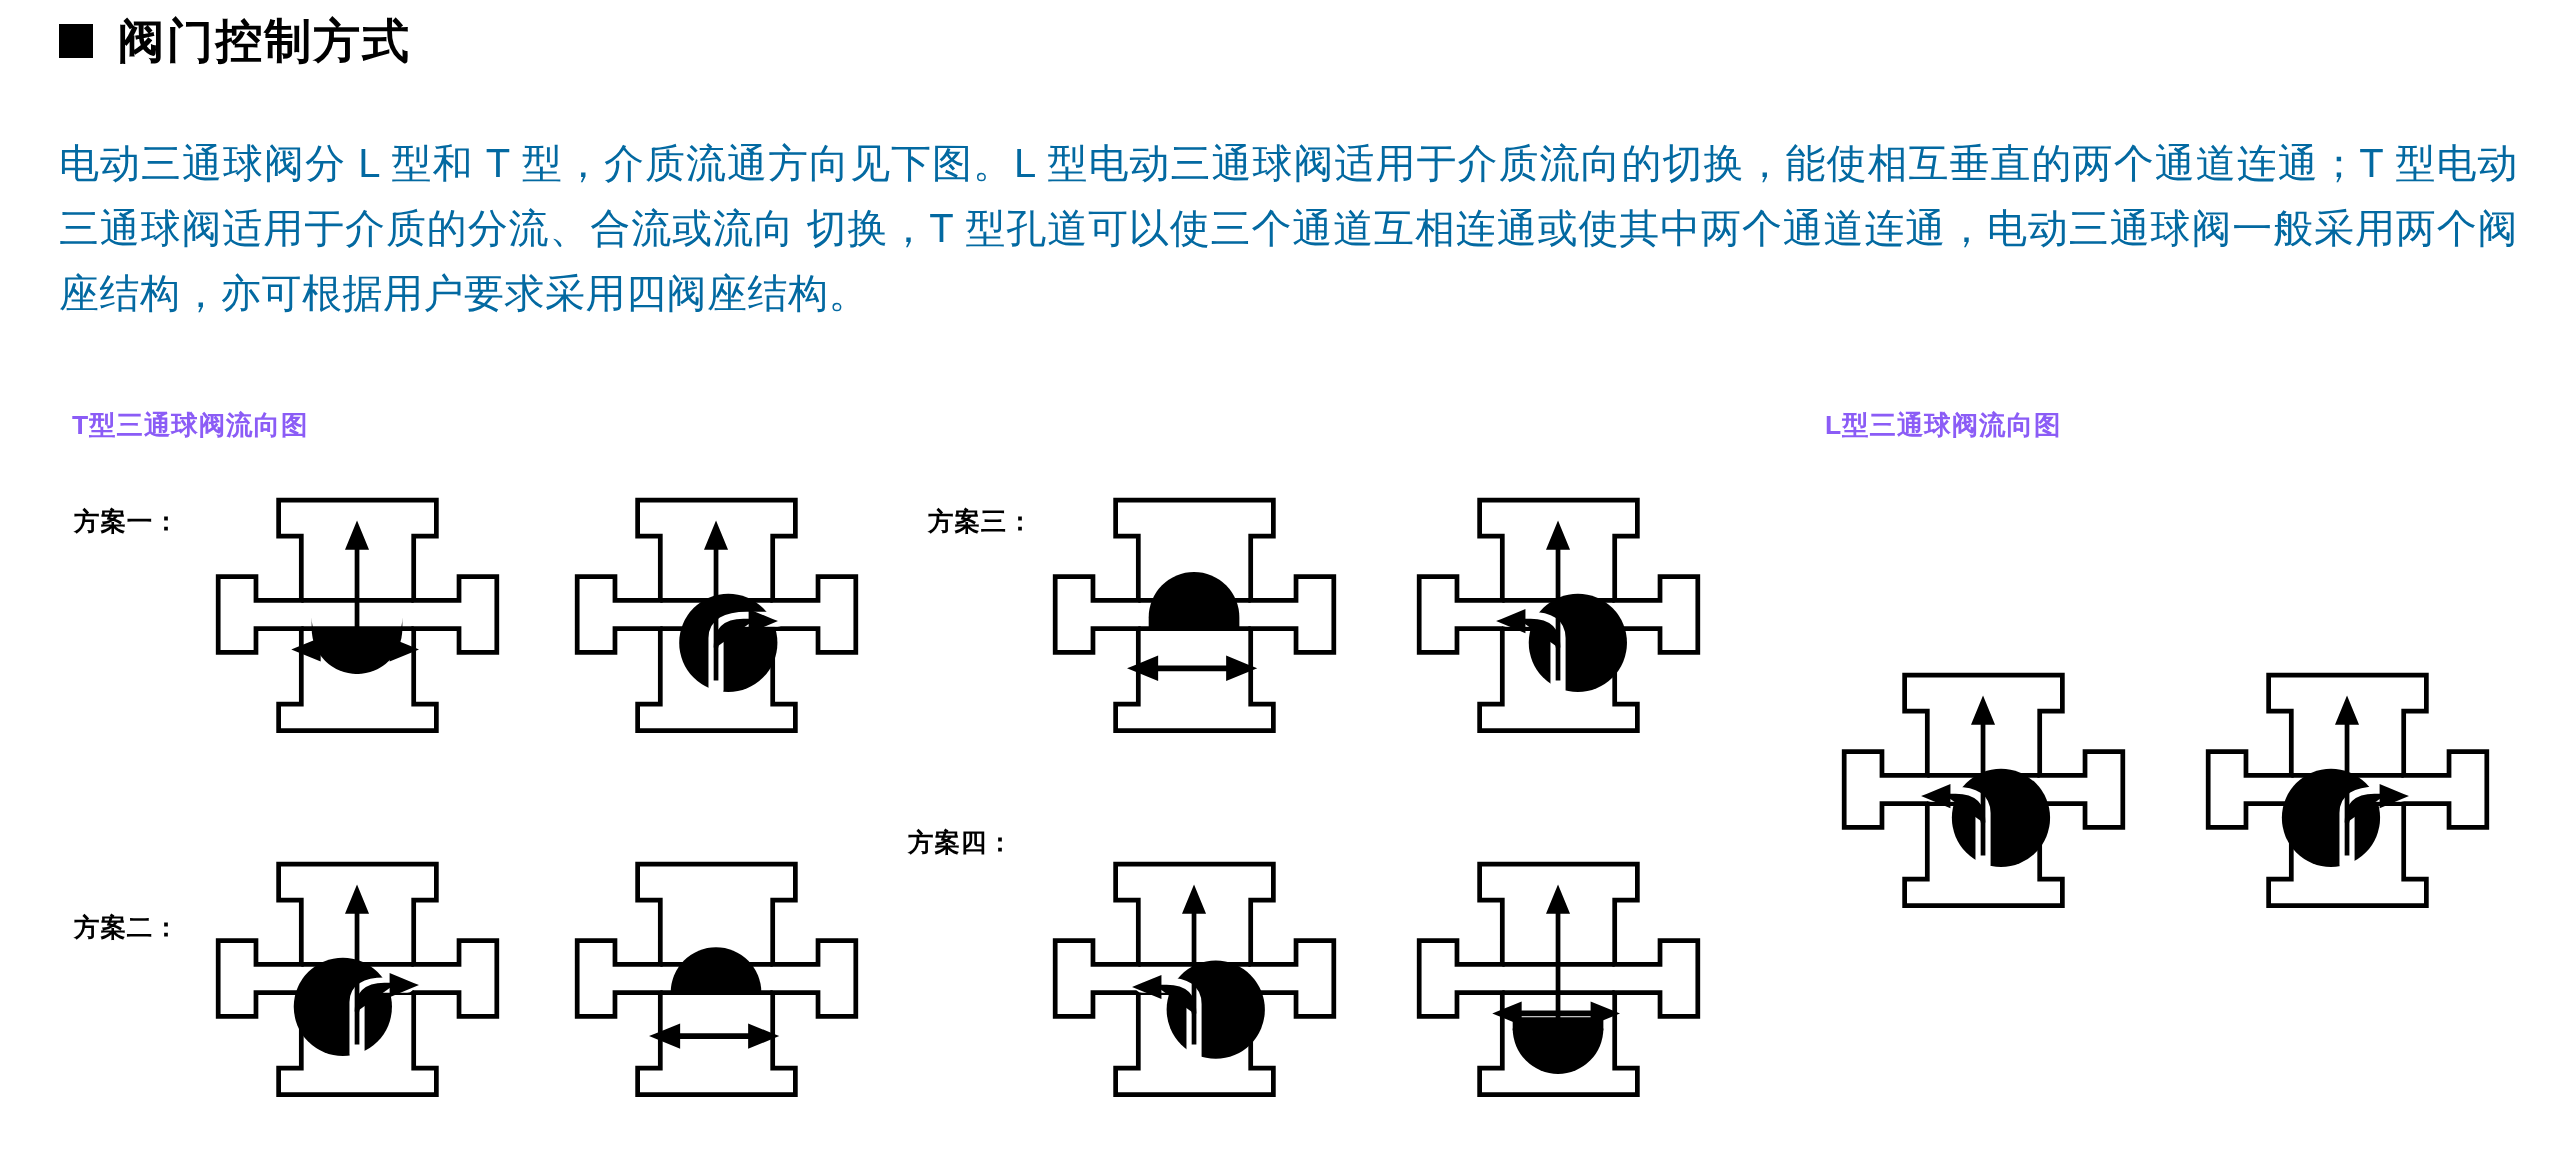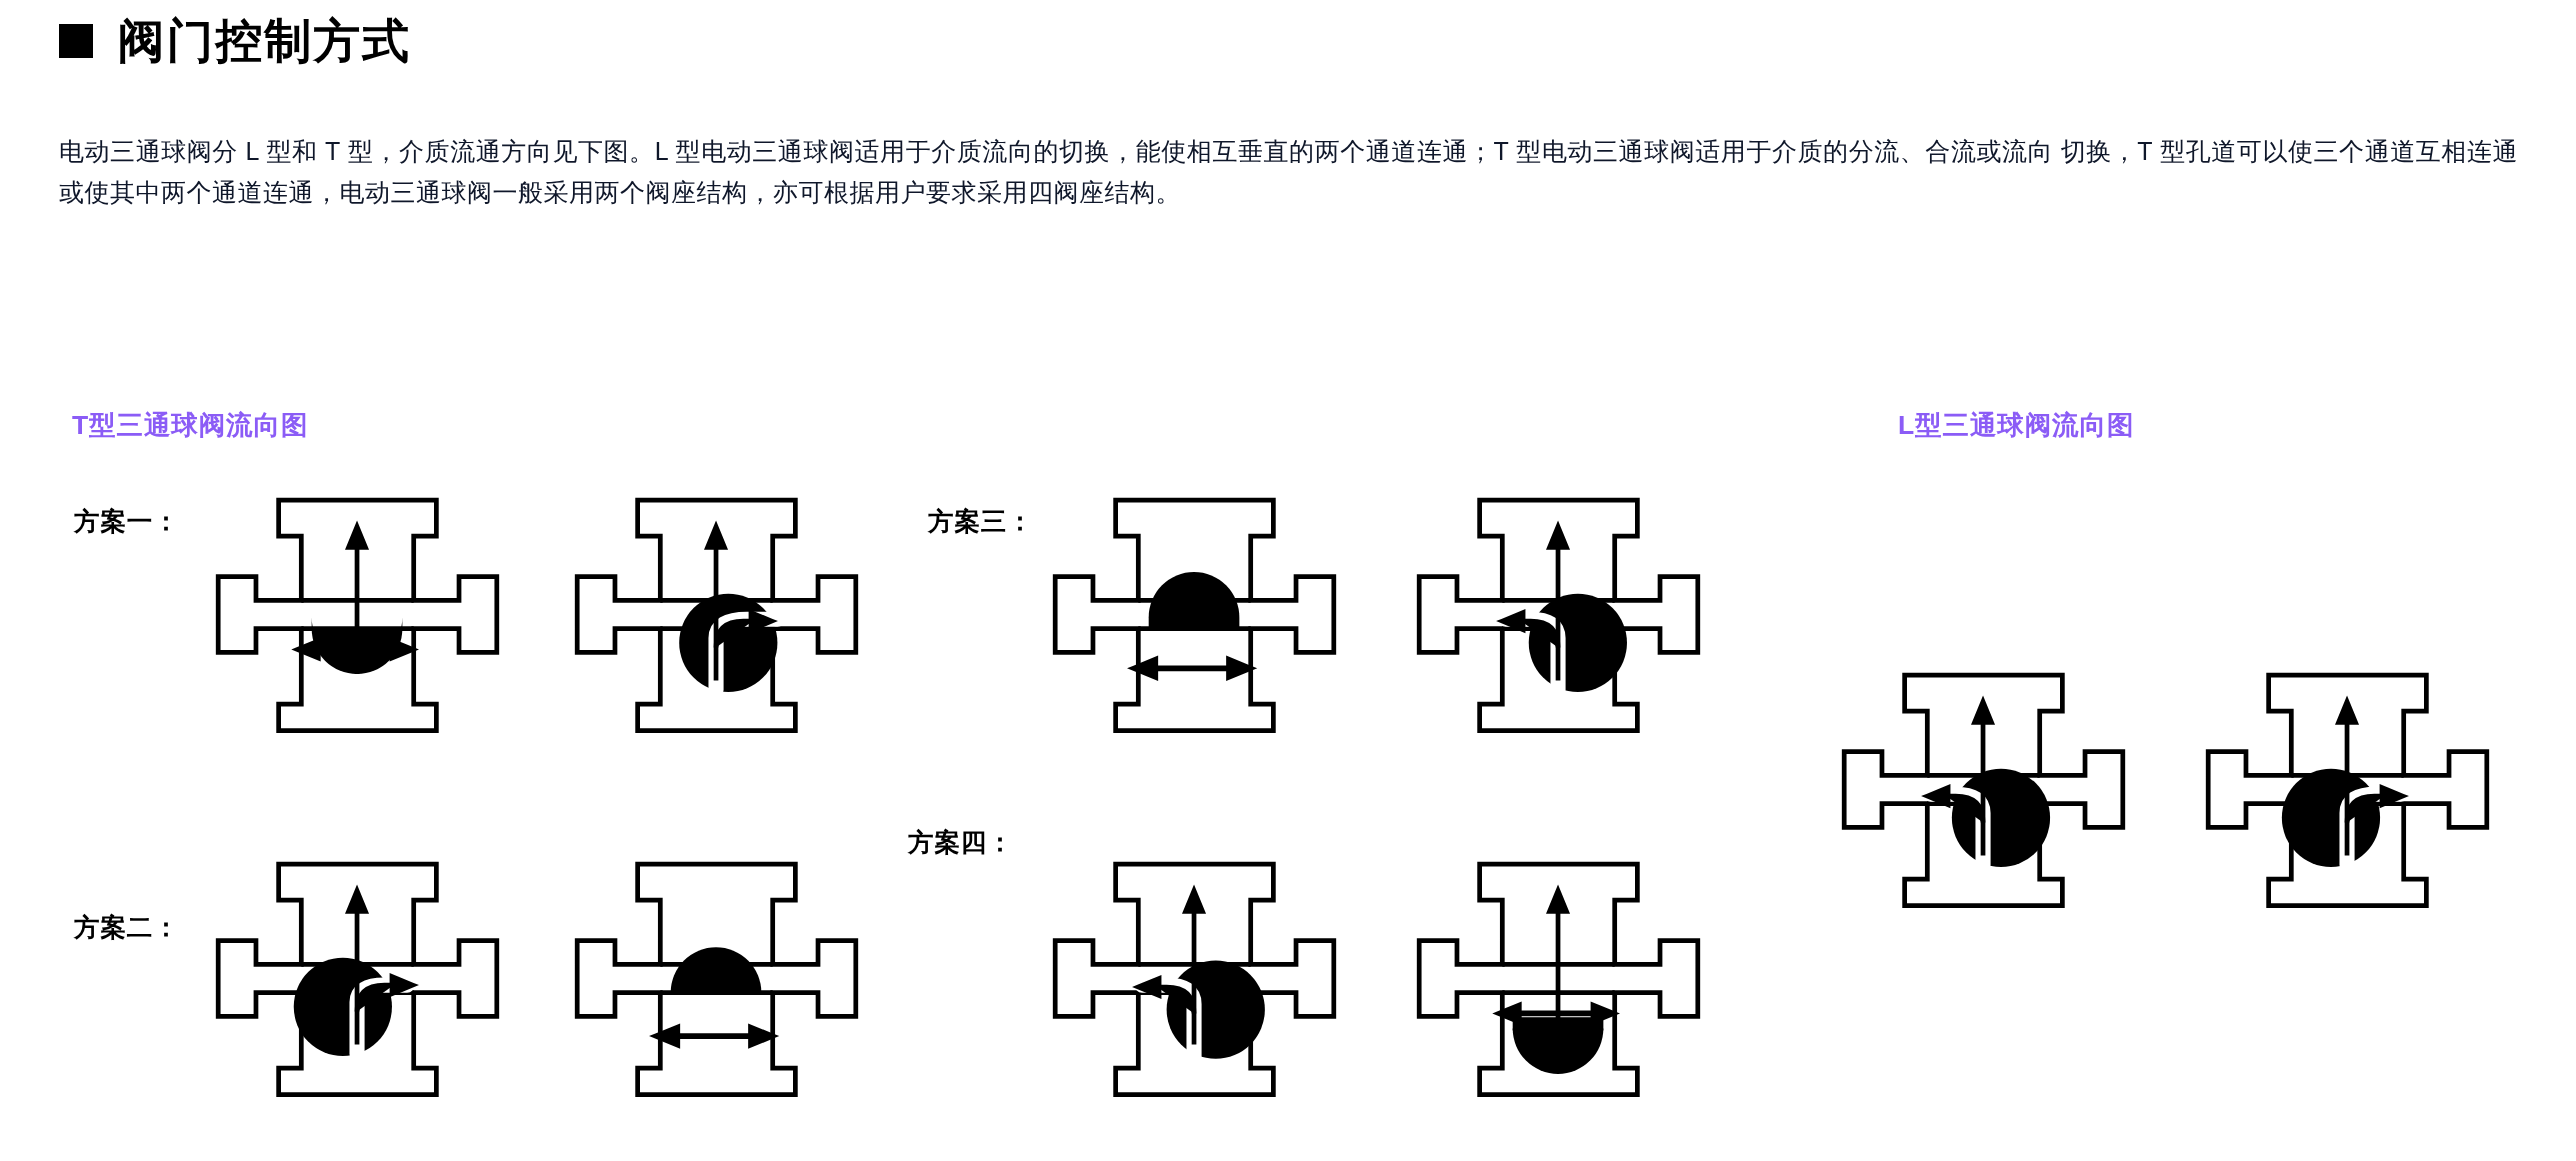"电动三通球阀分 L 型和 T 型，介质流通方向见下图。L" .body-copy { color: #0f172a -> #0369a1; font-size: 25px -> 40px }
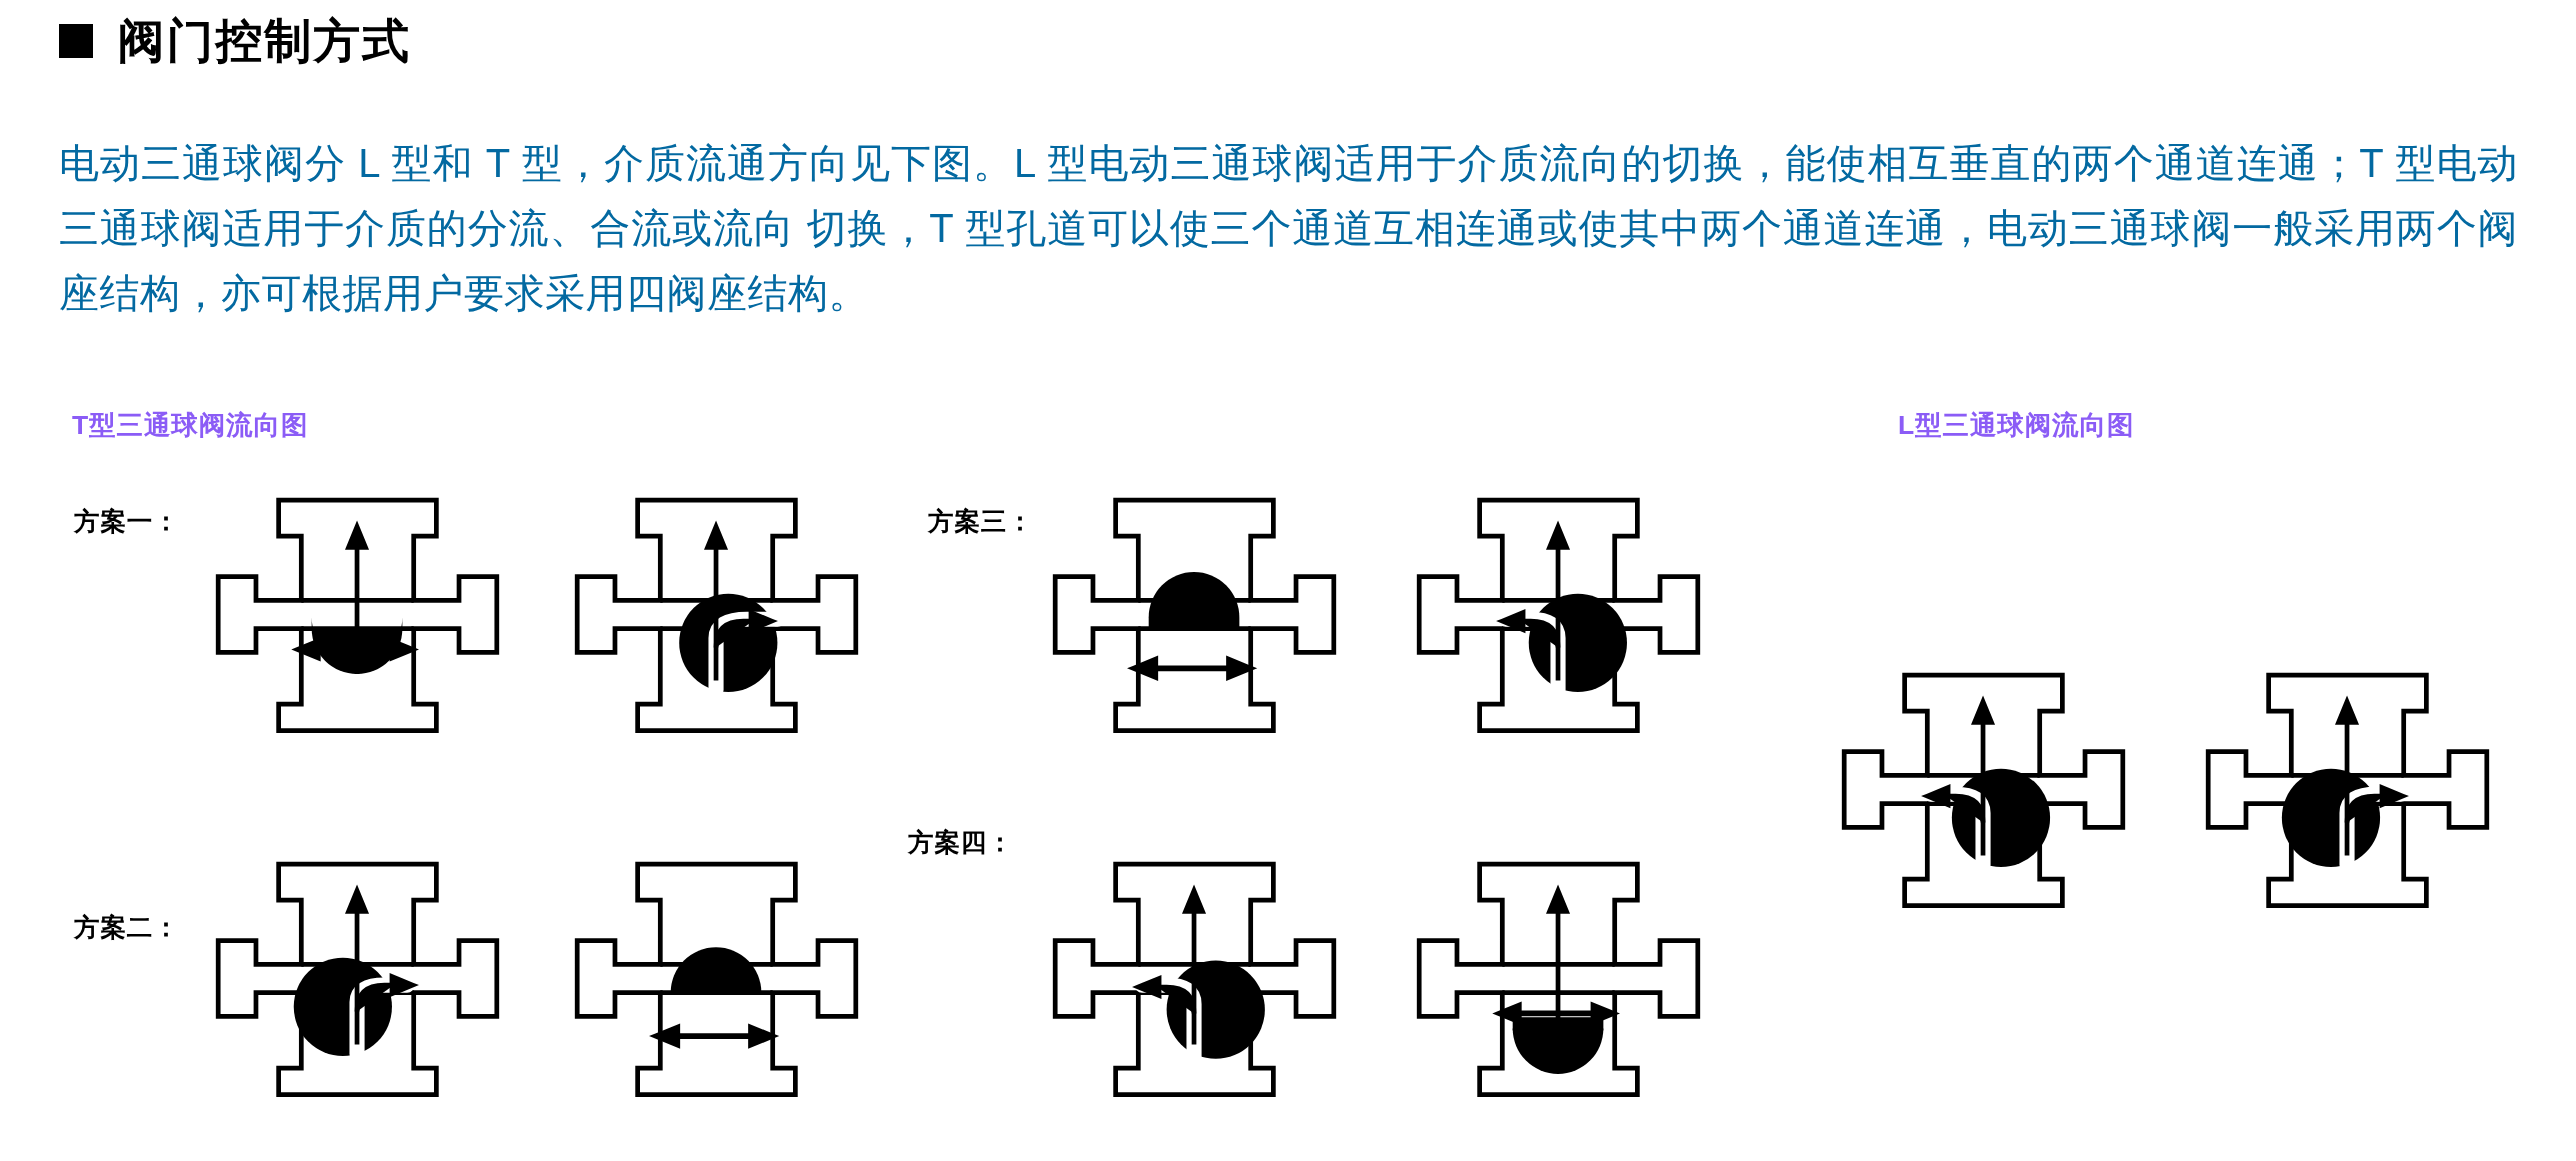"L型三通球阀流向图" #caption-l { left: 1898px -> 1825px }
